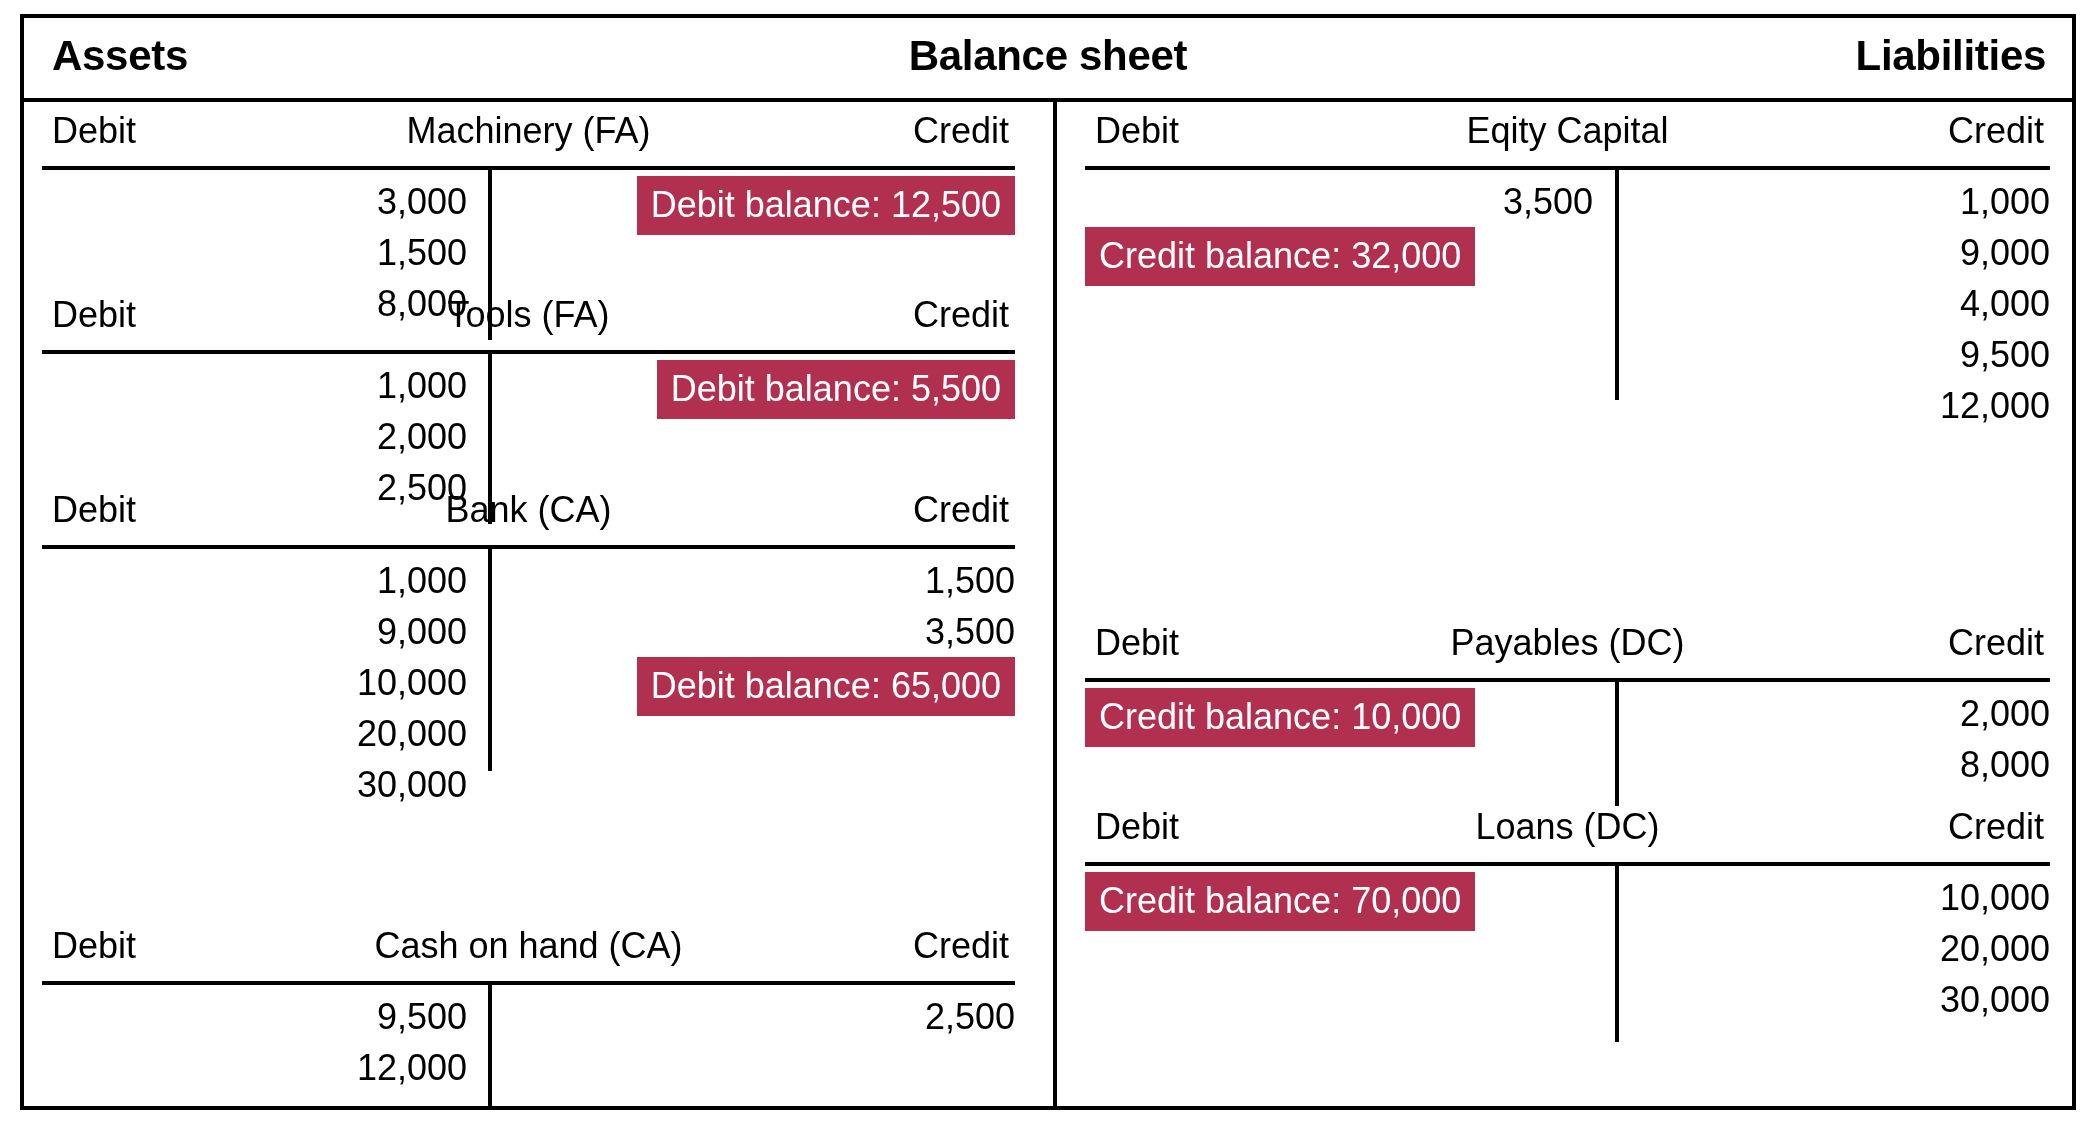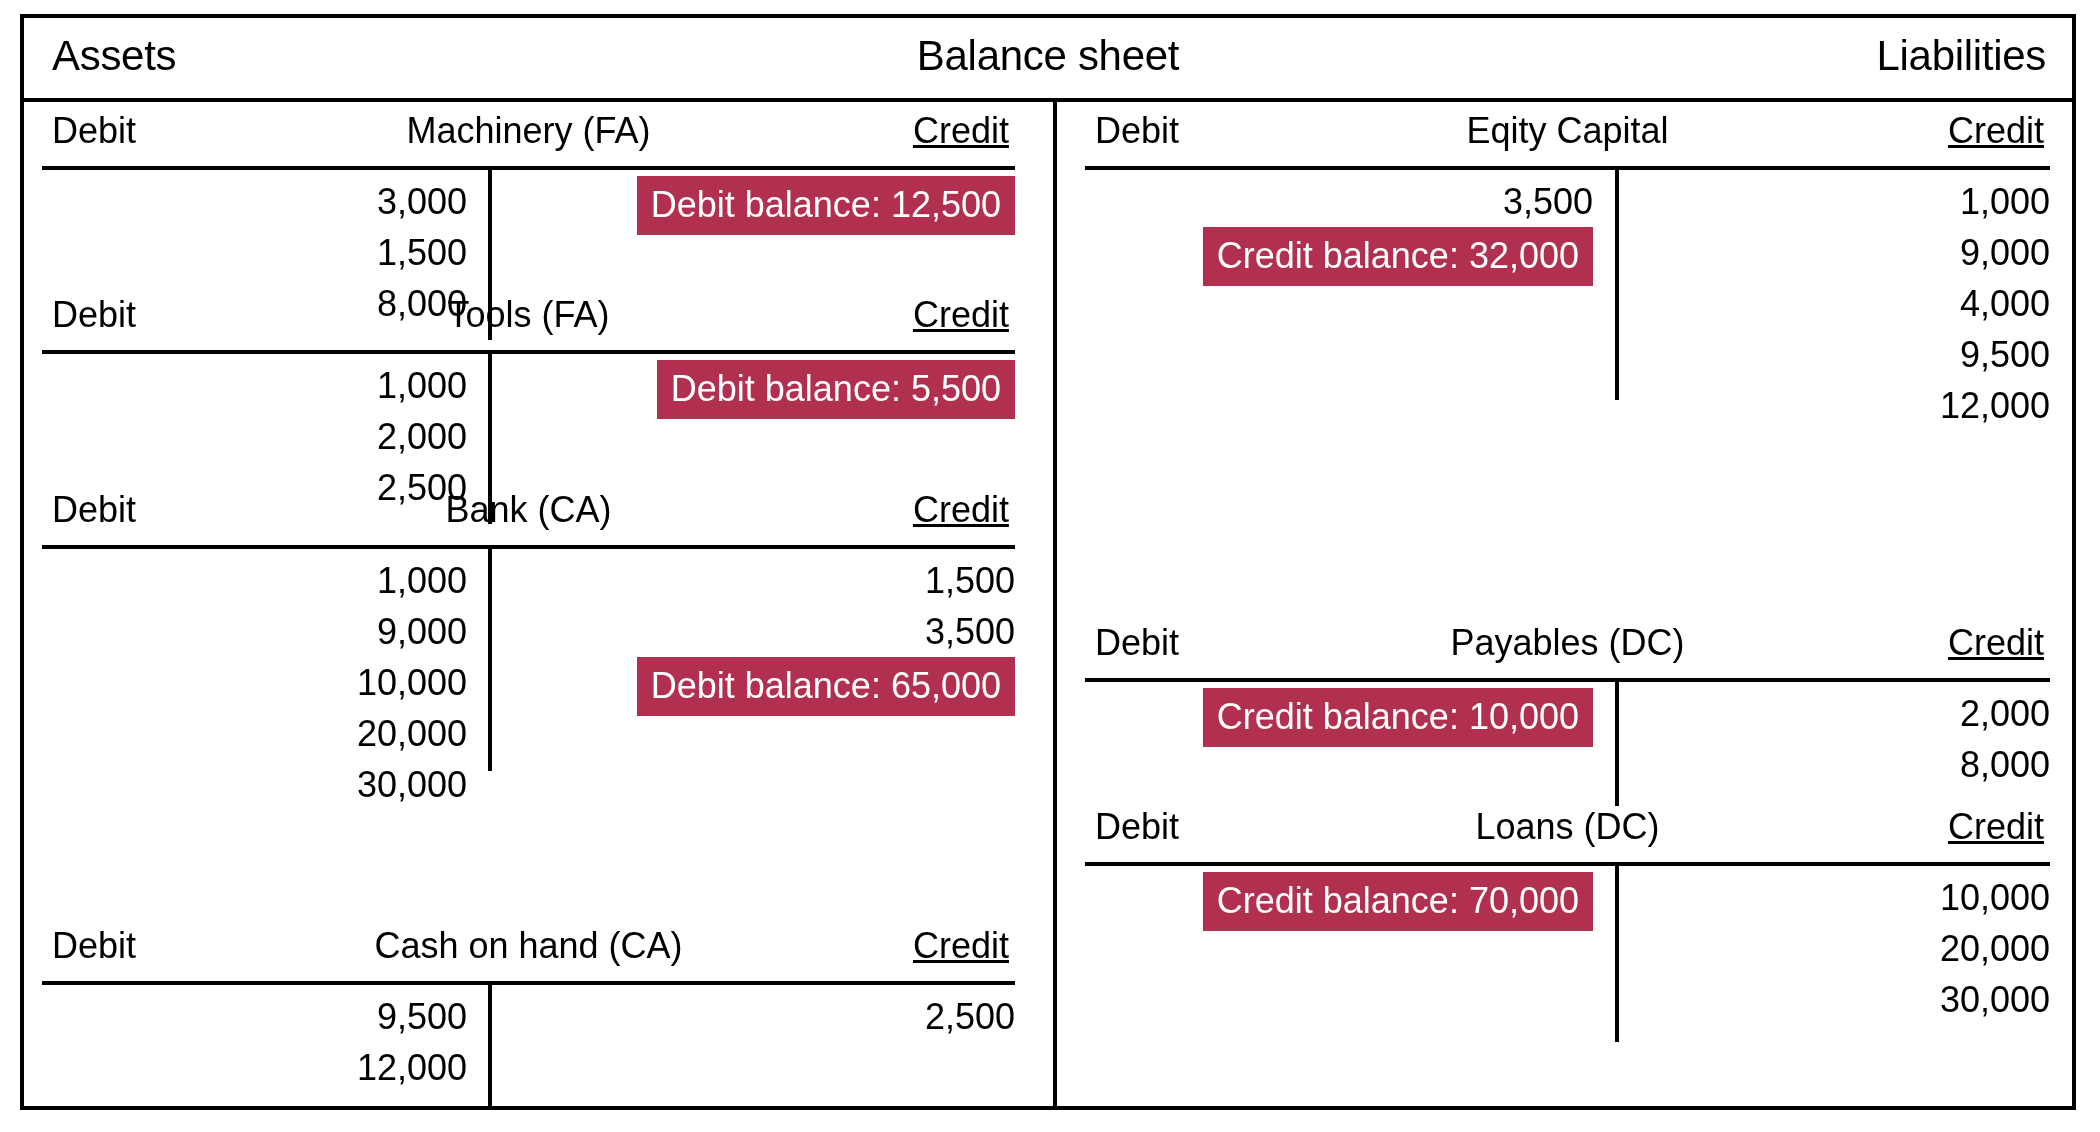"Assets" .title-assets, .title-center, .title-liab { font-weight: normal -> bold }
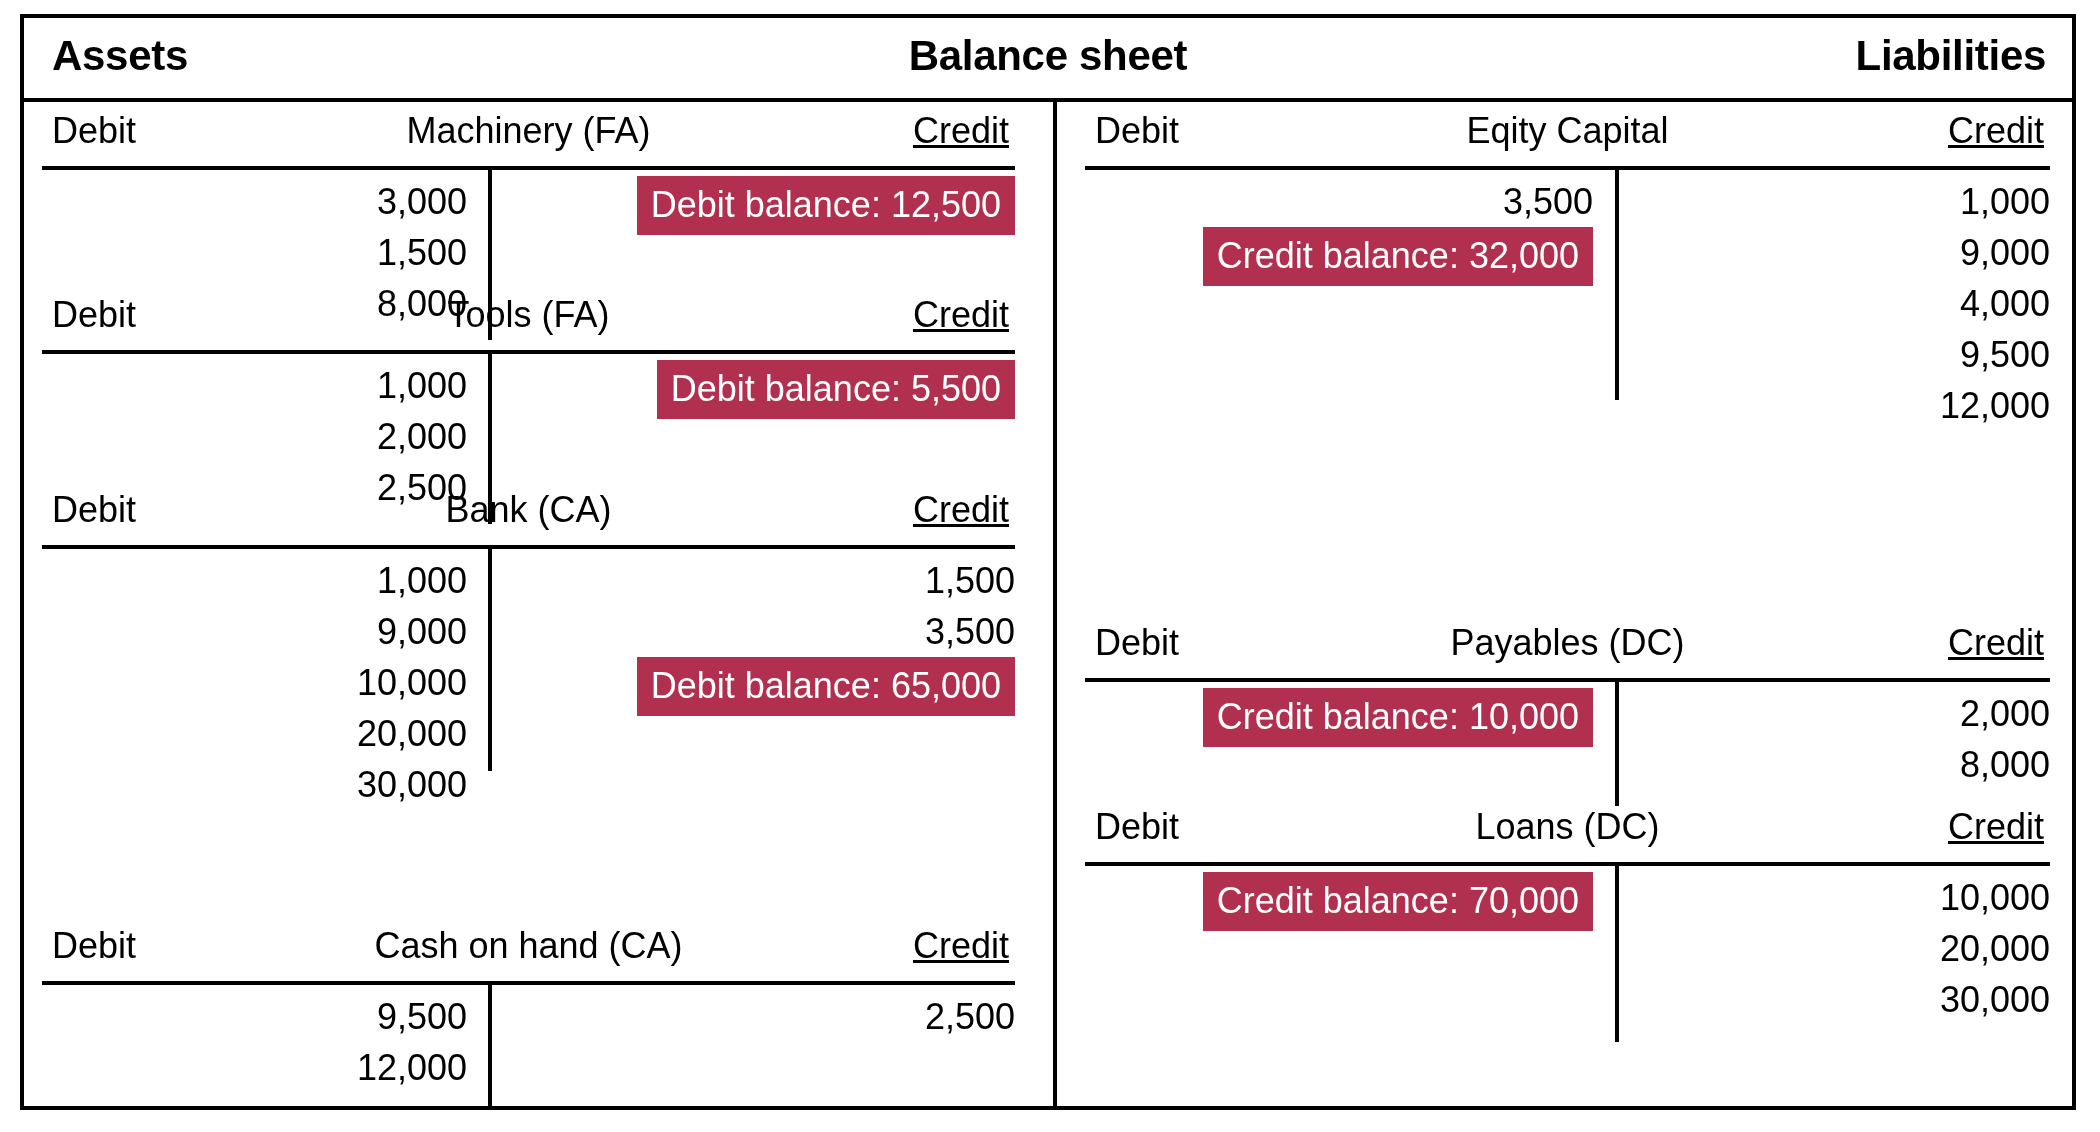"Credit" .acct-head .lbl-credit { text-decoration: underline -> none }
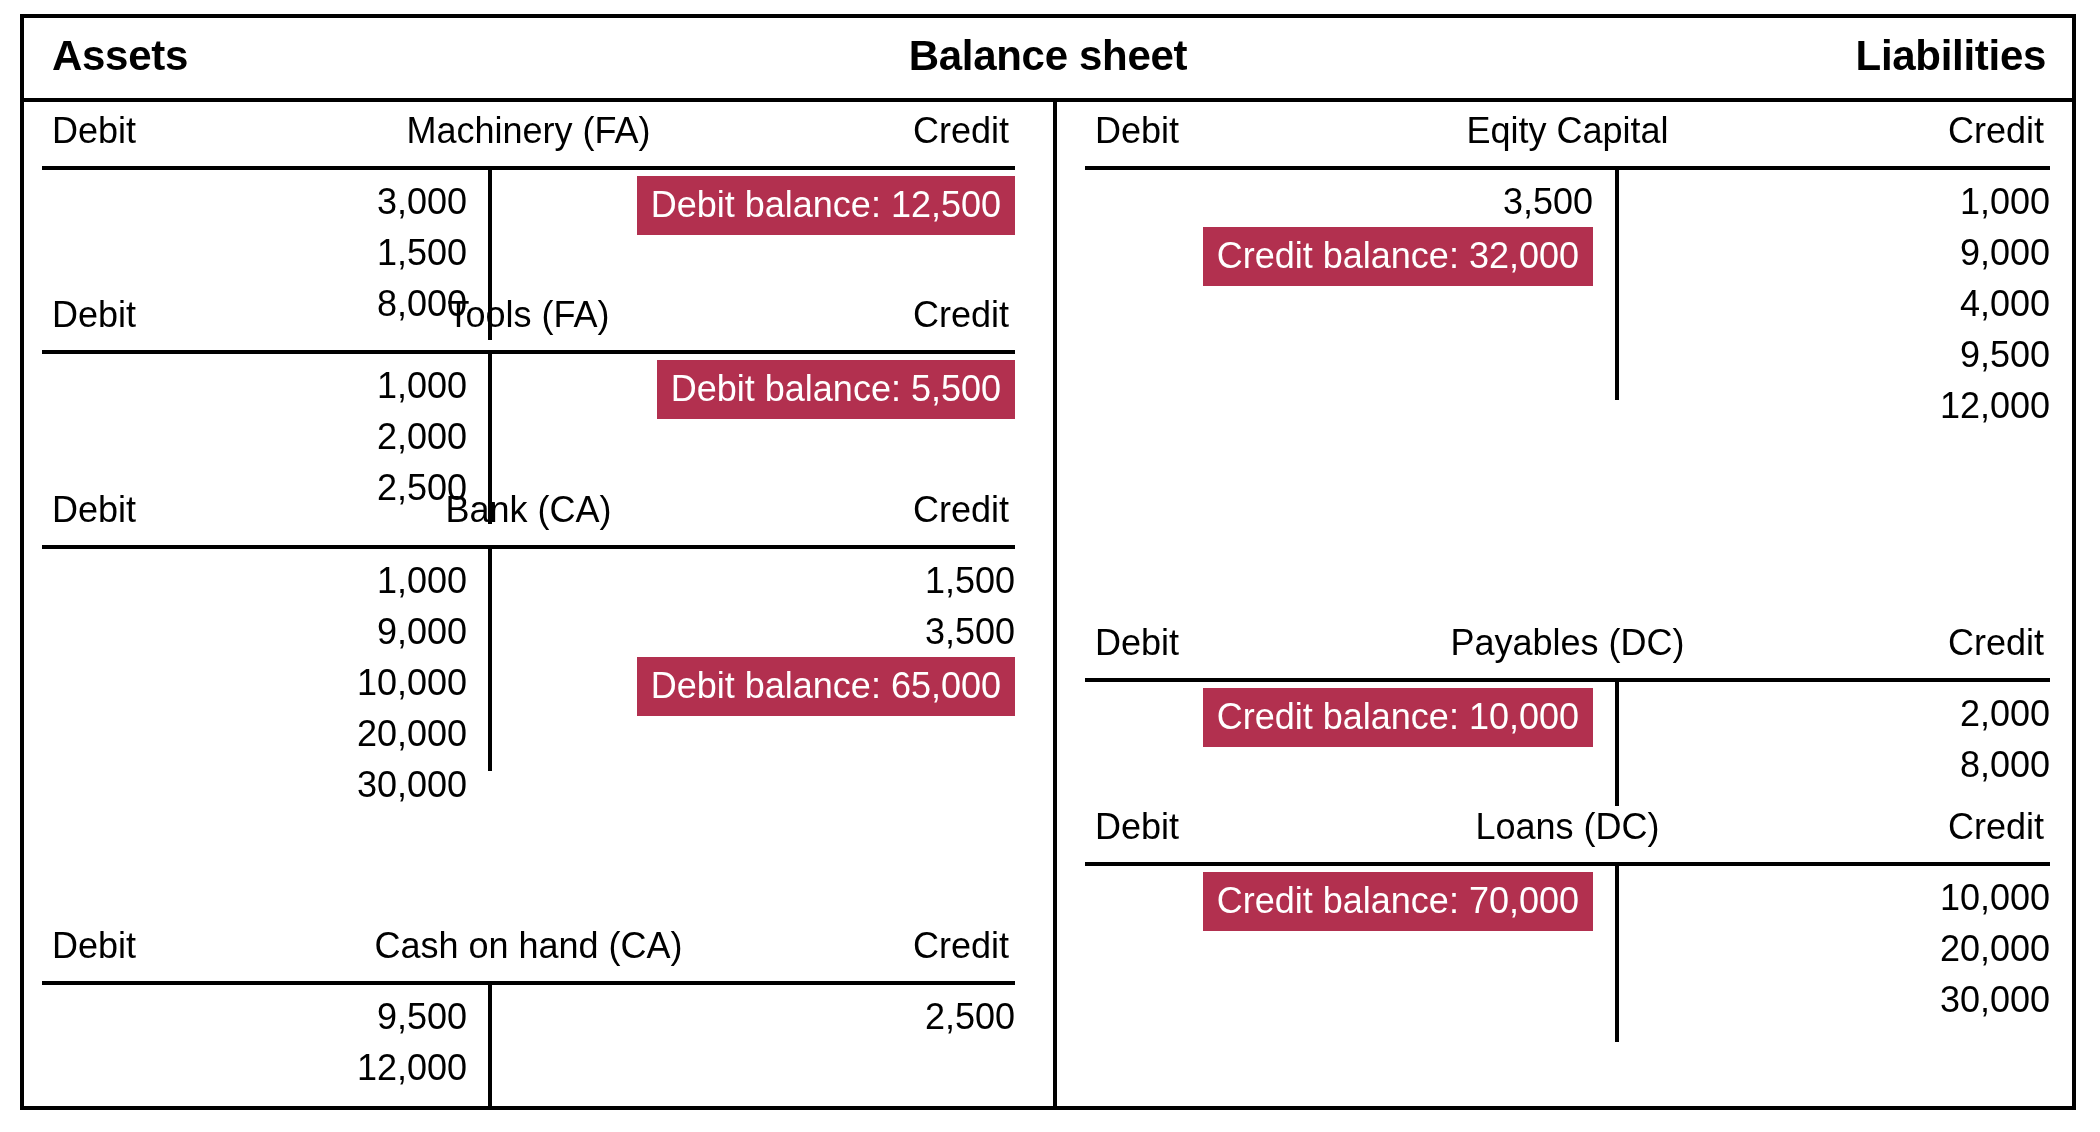"Credit balance: 32,000" .badge-row.left-badge { text-align: right -> left }
